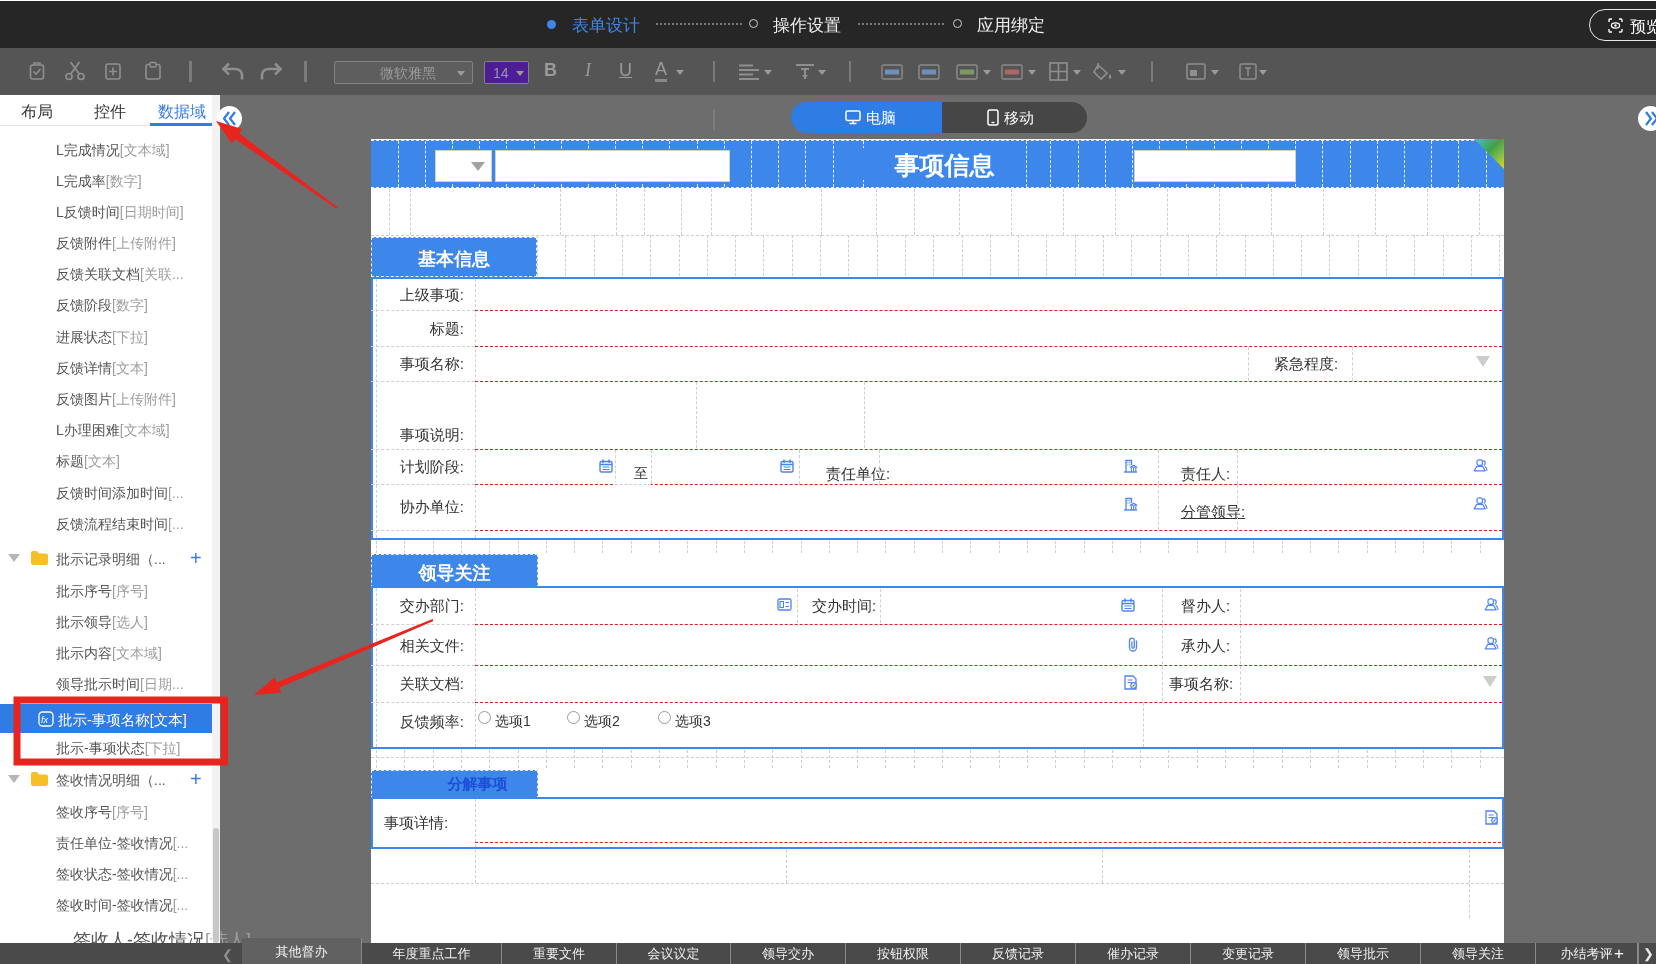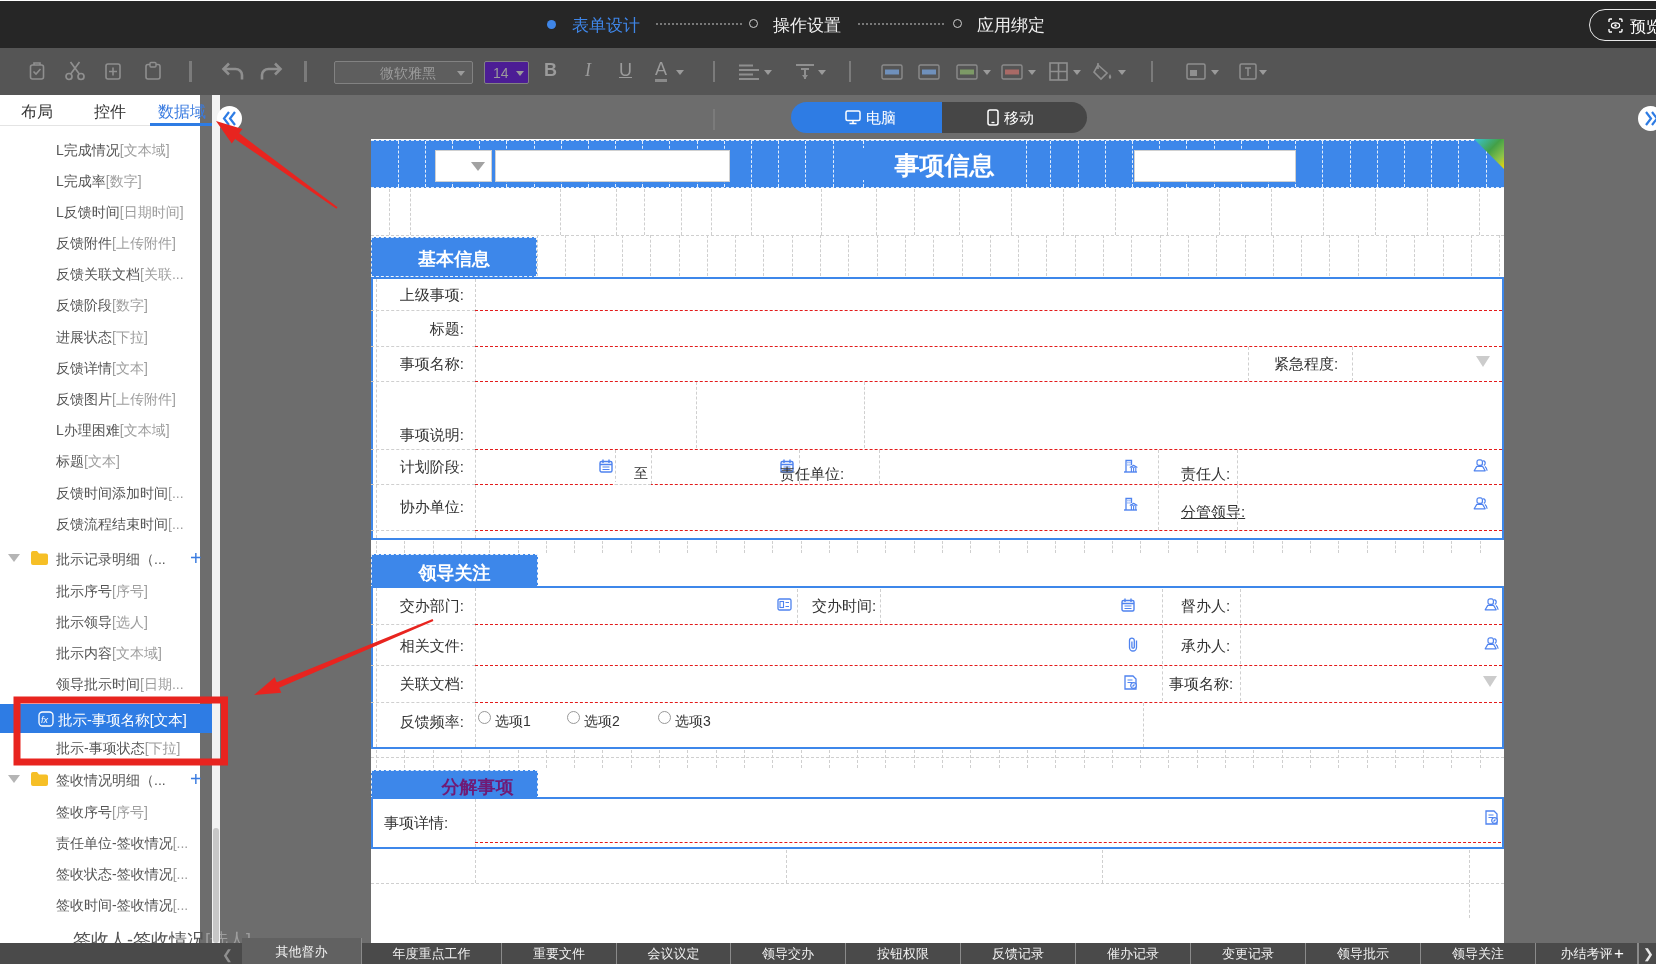"布局" div.abs { width: 200px -> 219px }
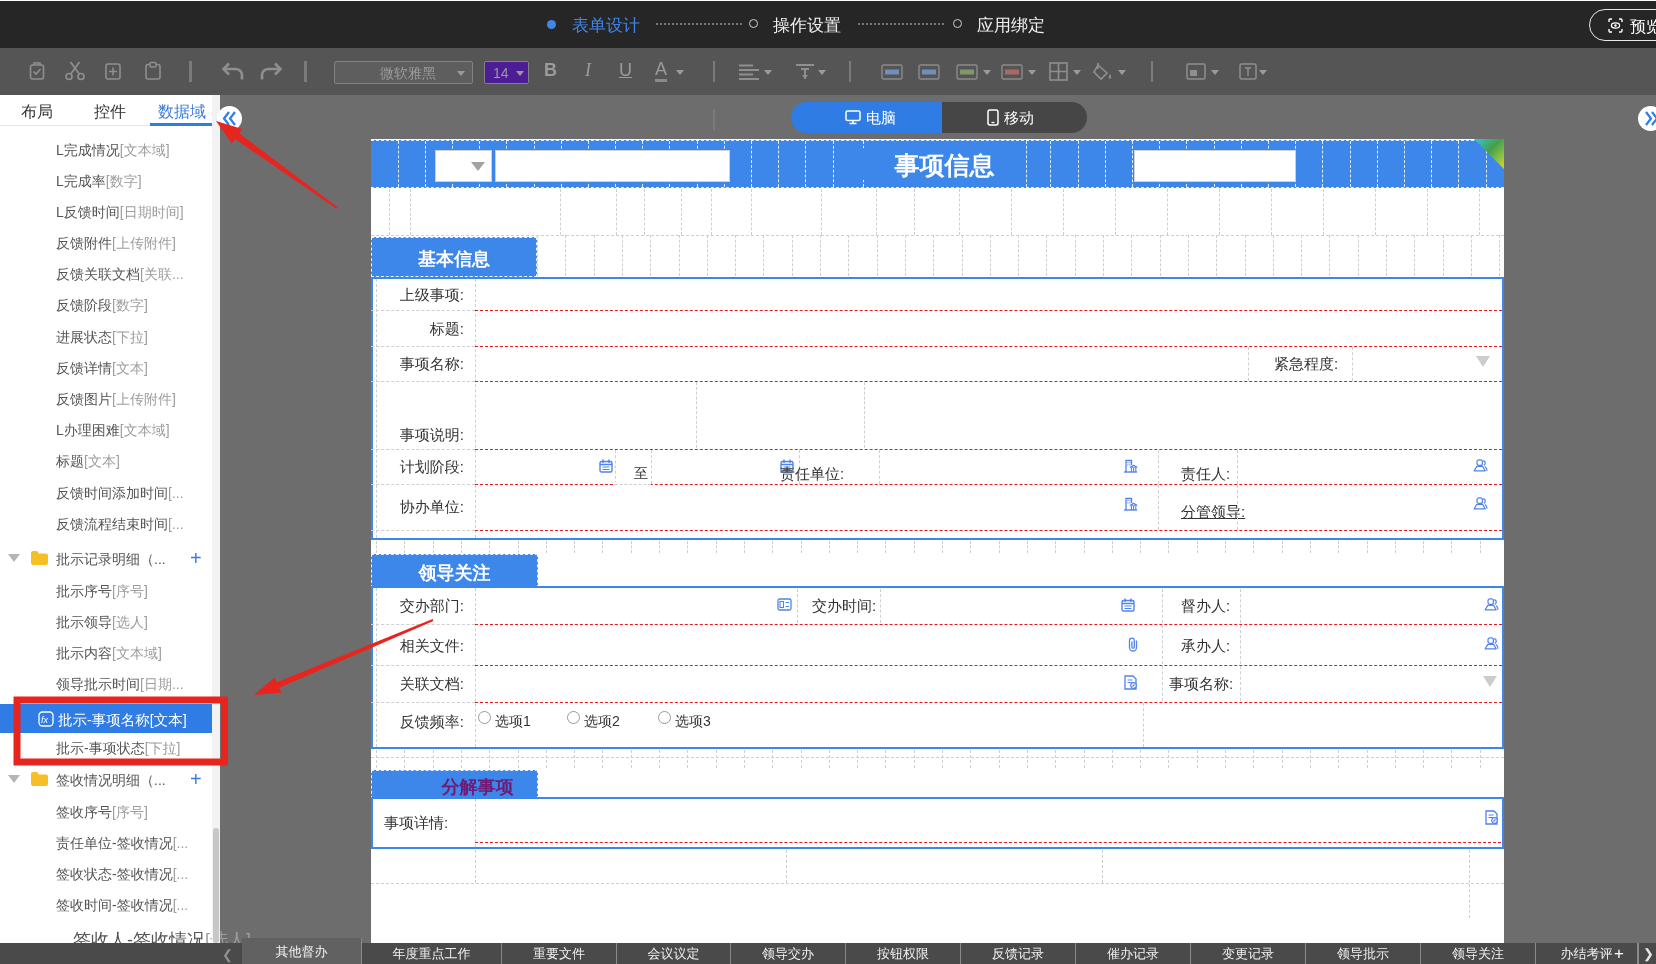"责任单位:" div.lbl { left: 409px -> 455px }
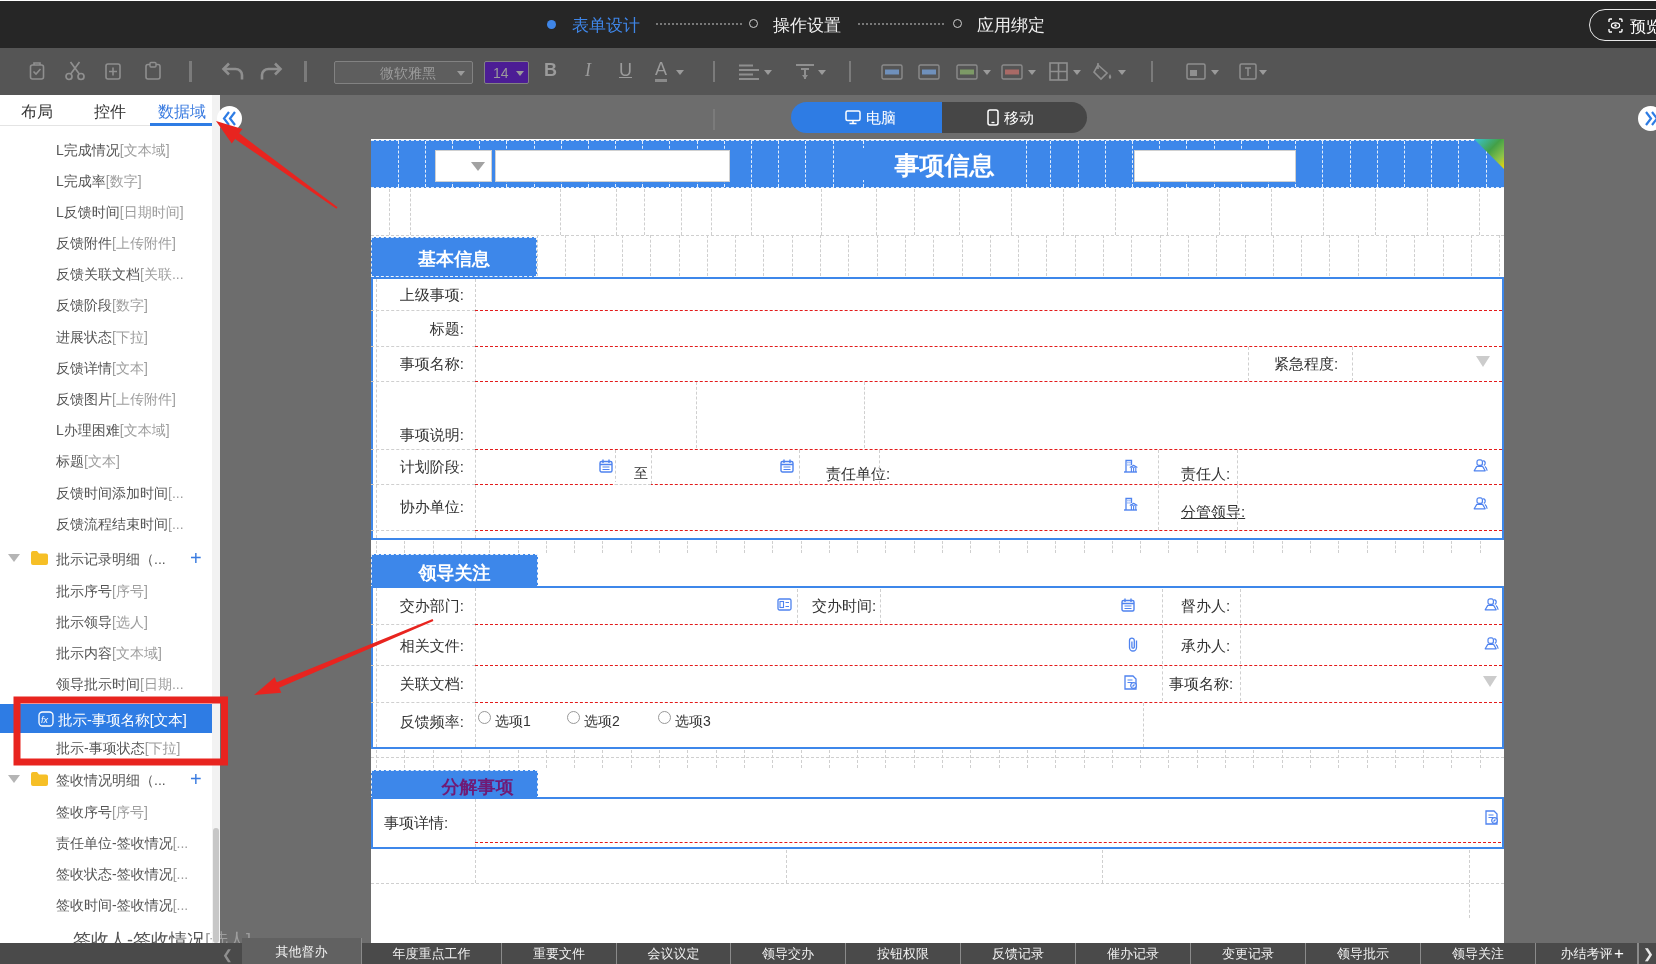"分解事项" div.abs { color: #701a75 -> #1d4ed8; font-size: 18px -> 15px }
